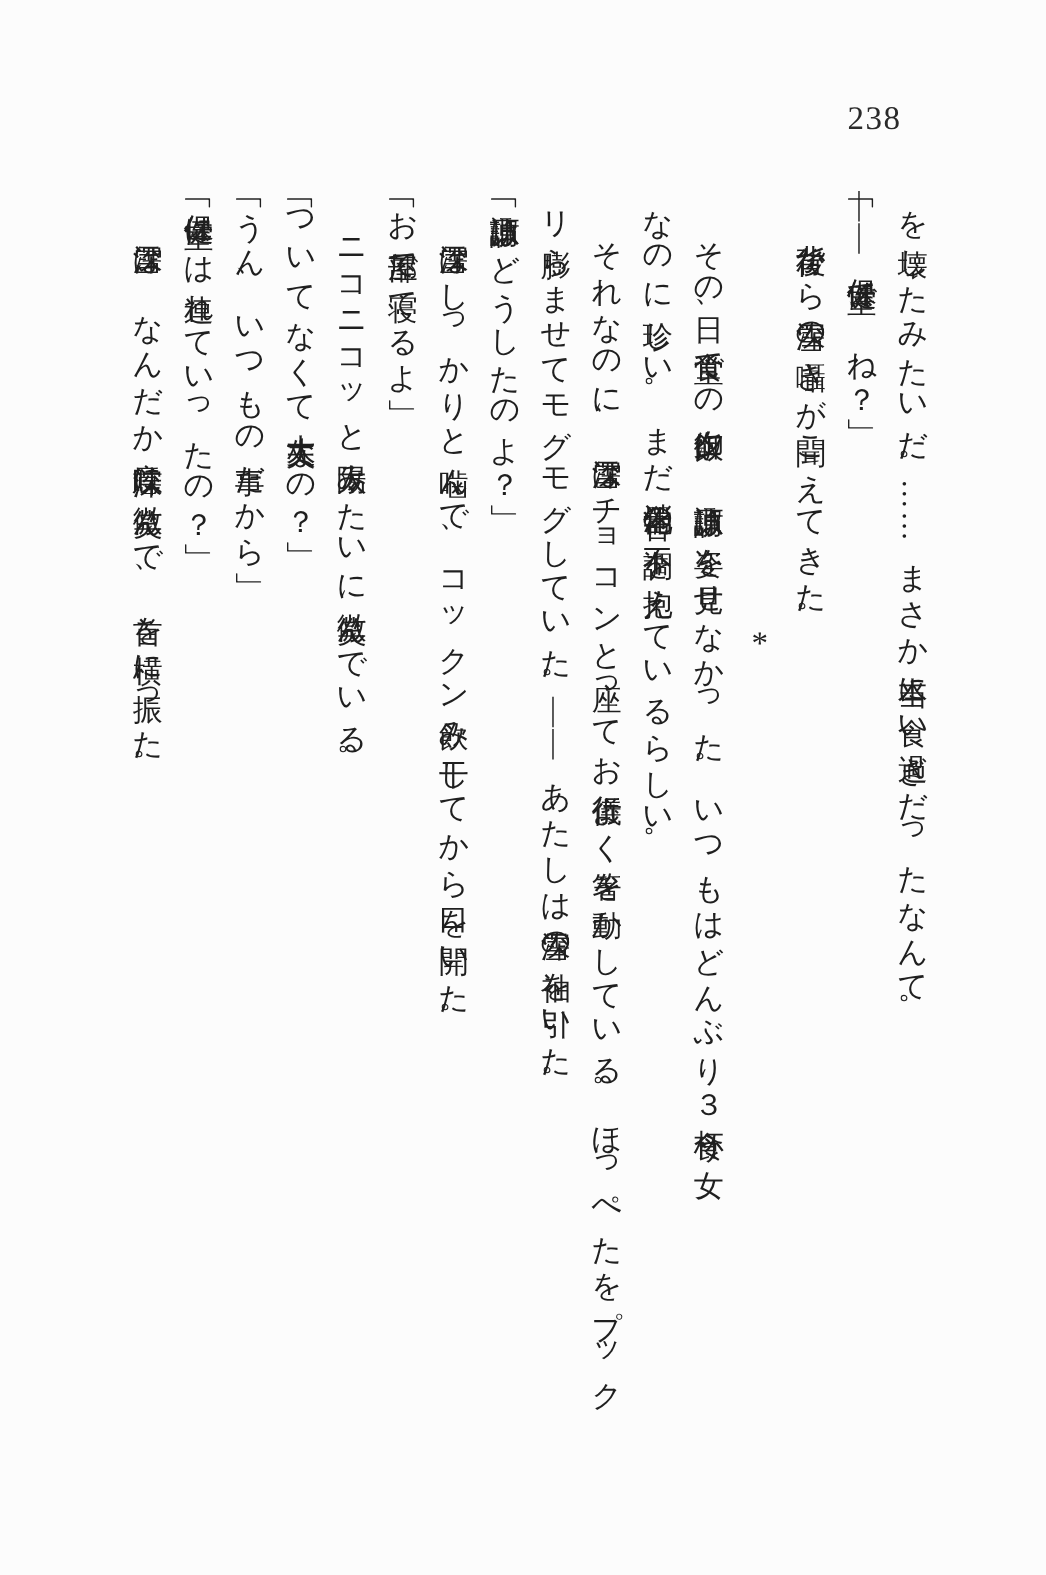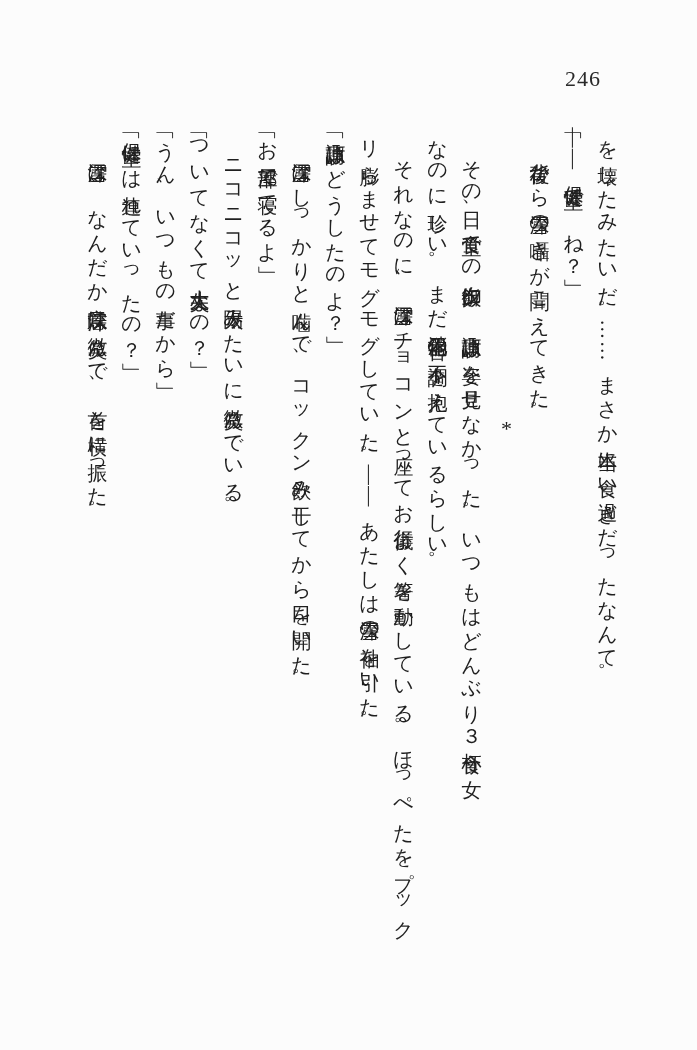"246" div.page-number { text: 246 -> 238 }
